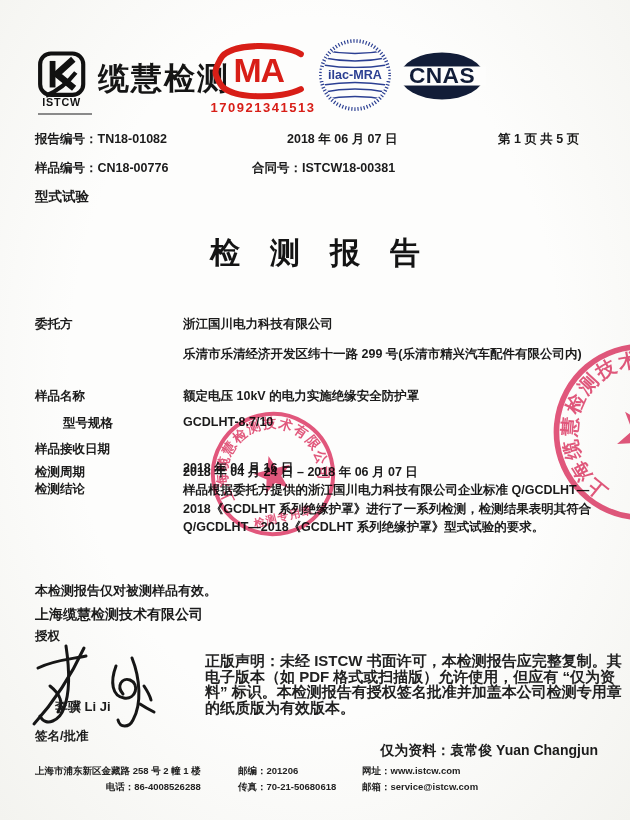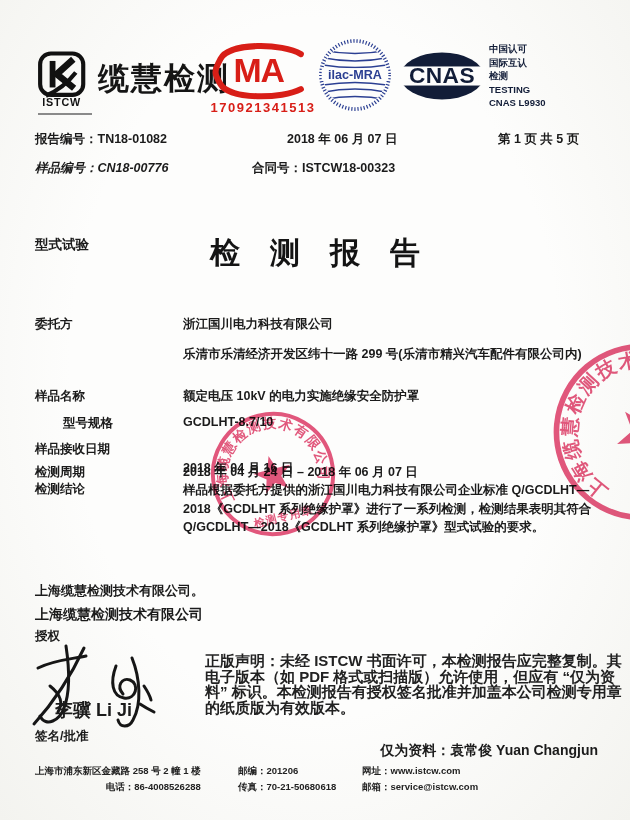"中国认可" div.abs { html: <div> <div>中国认可</div> <div>国际互认</div> <div>检测</div> <div>TESTING</div> <div>CNAS L9930</div> </div> -> none }
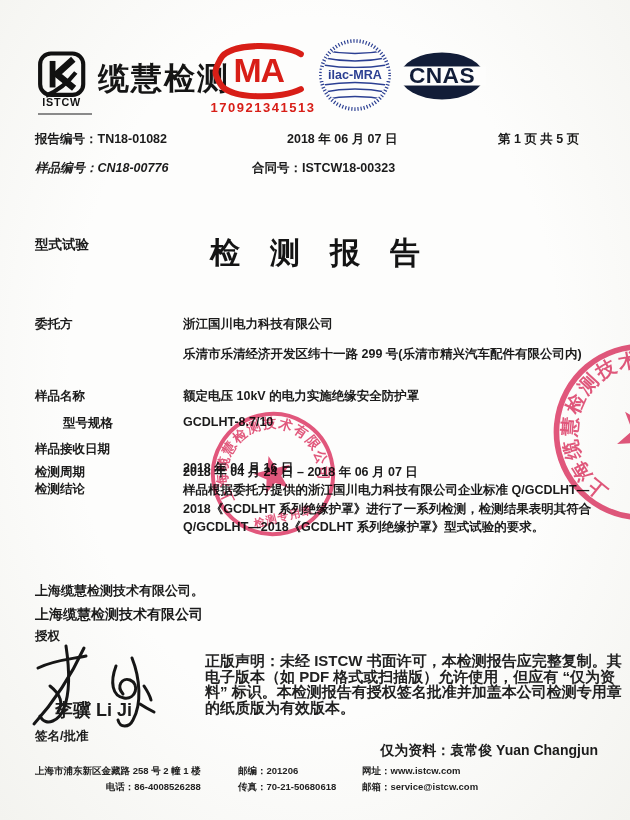"样品编号：CN18-00776" div.abs { font-style: italic -> none }
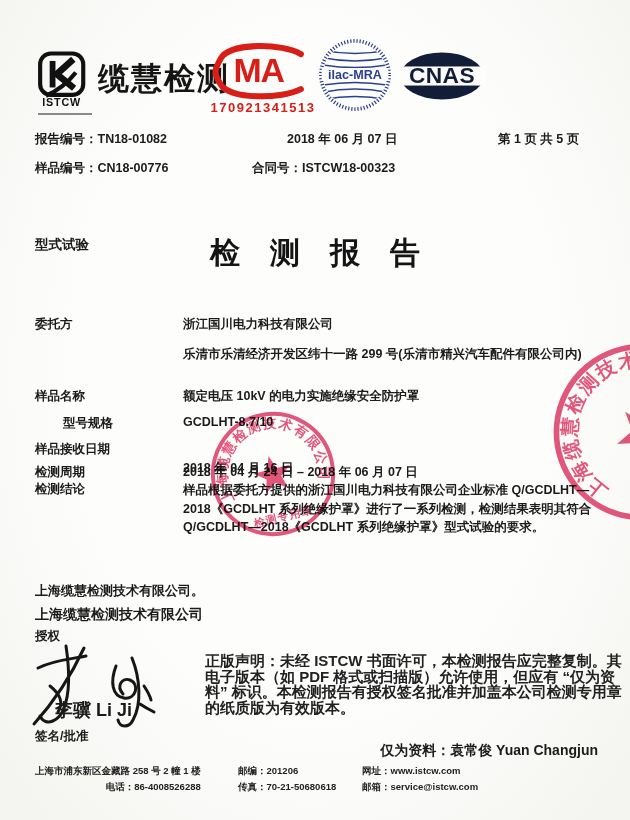"合同号：ISTCW18-00323" div.abs { text: ISTCW18-00323 -> ISTCW18-00381 }
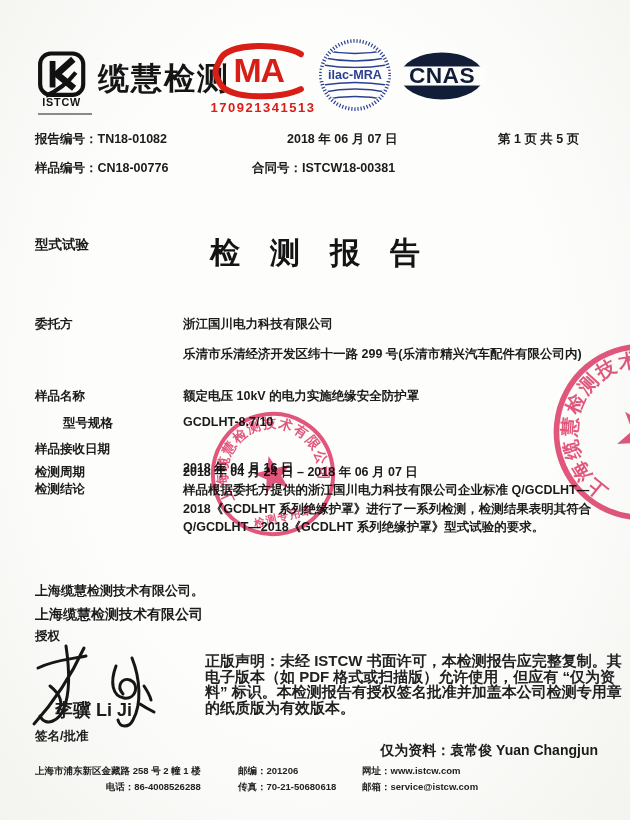"型式试验" div.abs { margin-top: 48px -> none }
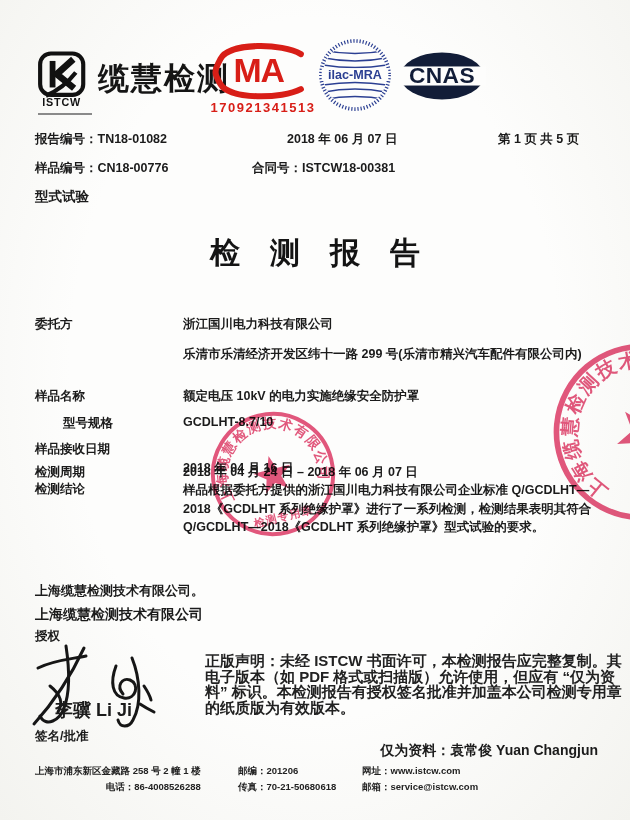"上海缆慧检测技术有限公司。" div.abs { text: 上海缆慧检测技术有限公司 -> 本检测报告仅对被测样品有效 }
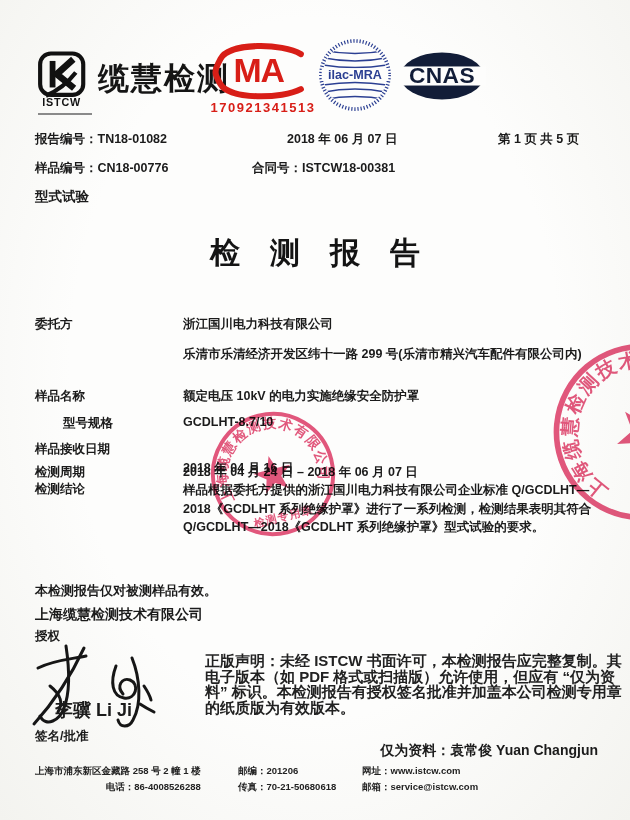"李骥 Li Ji" div.abs { font-size: 18px -> 13px }
